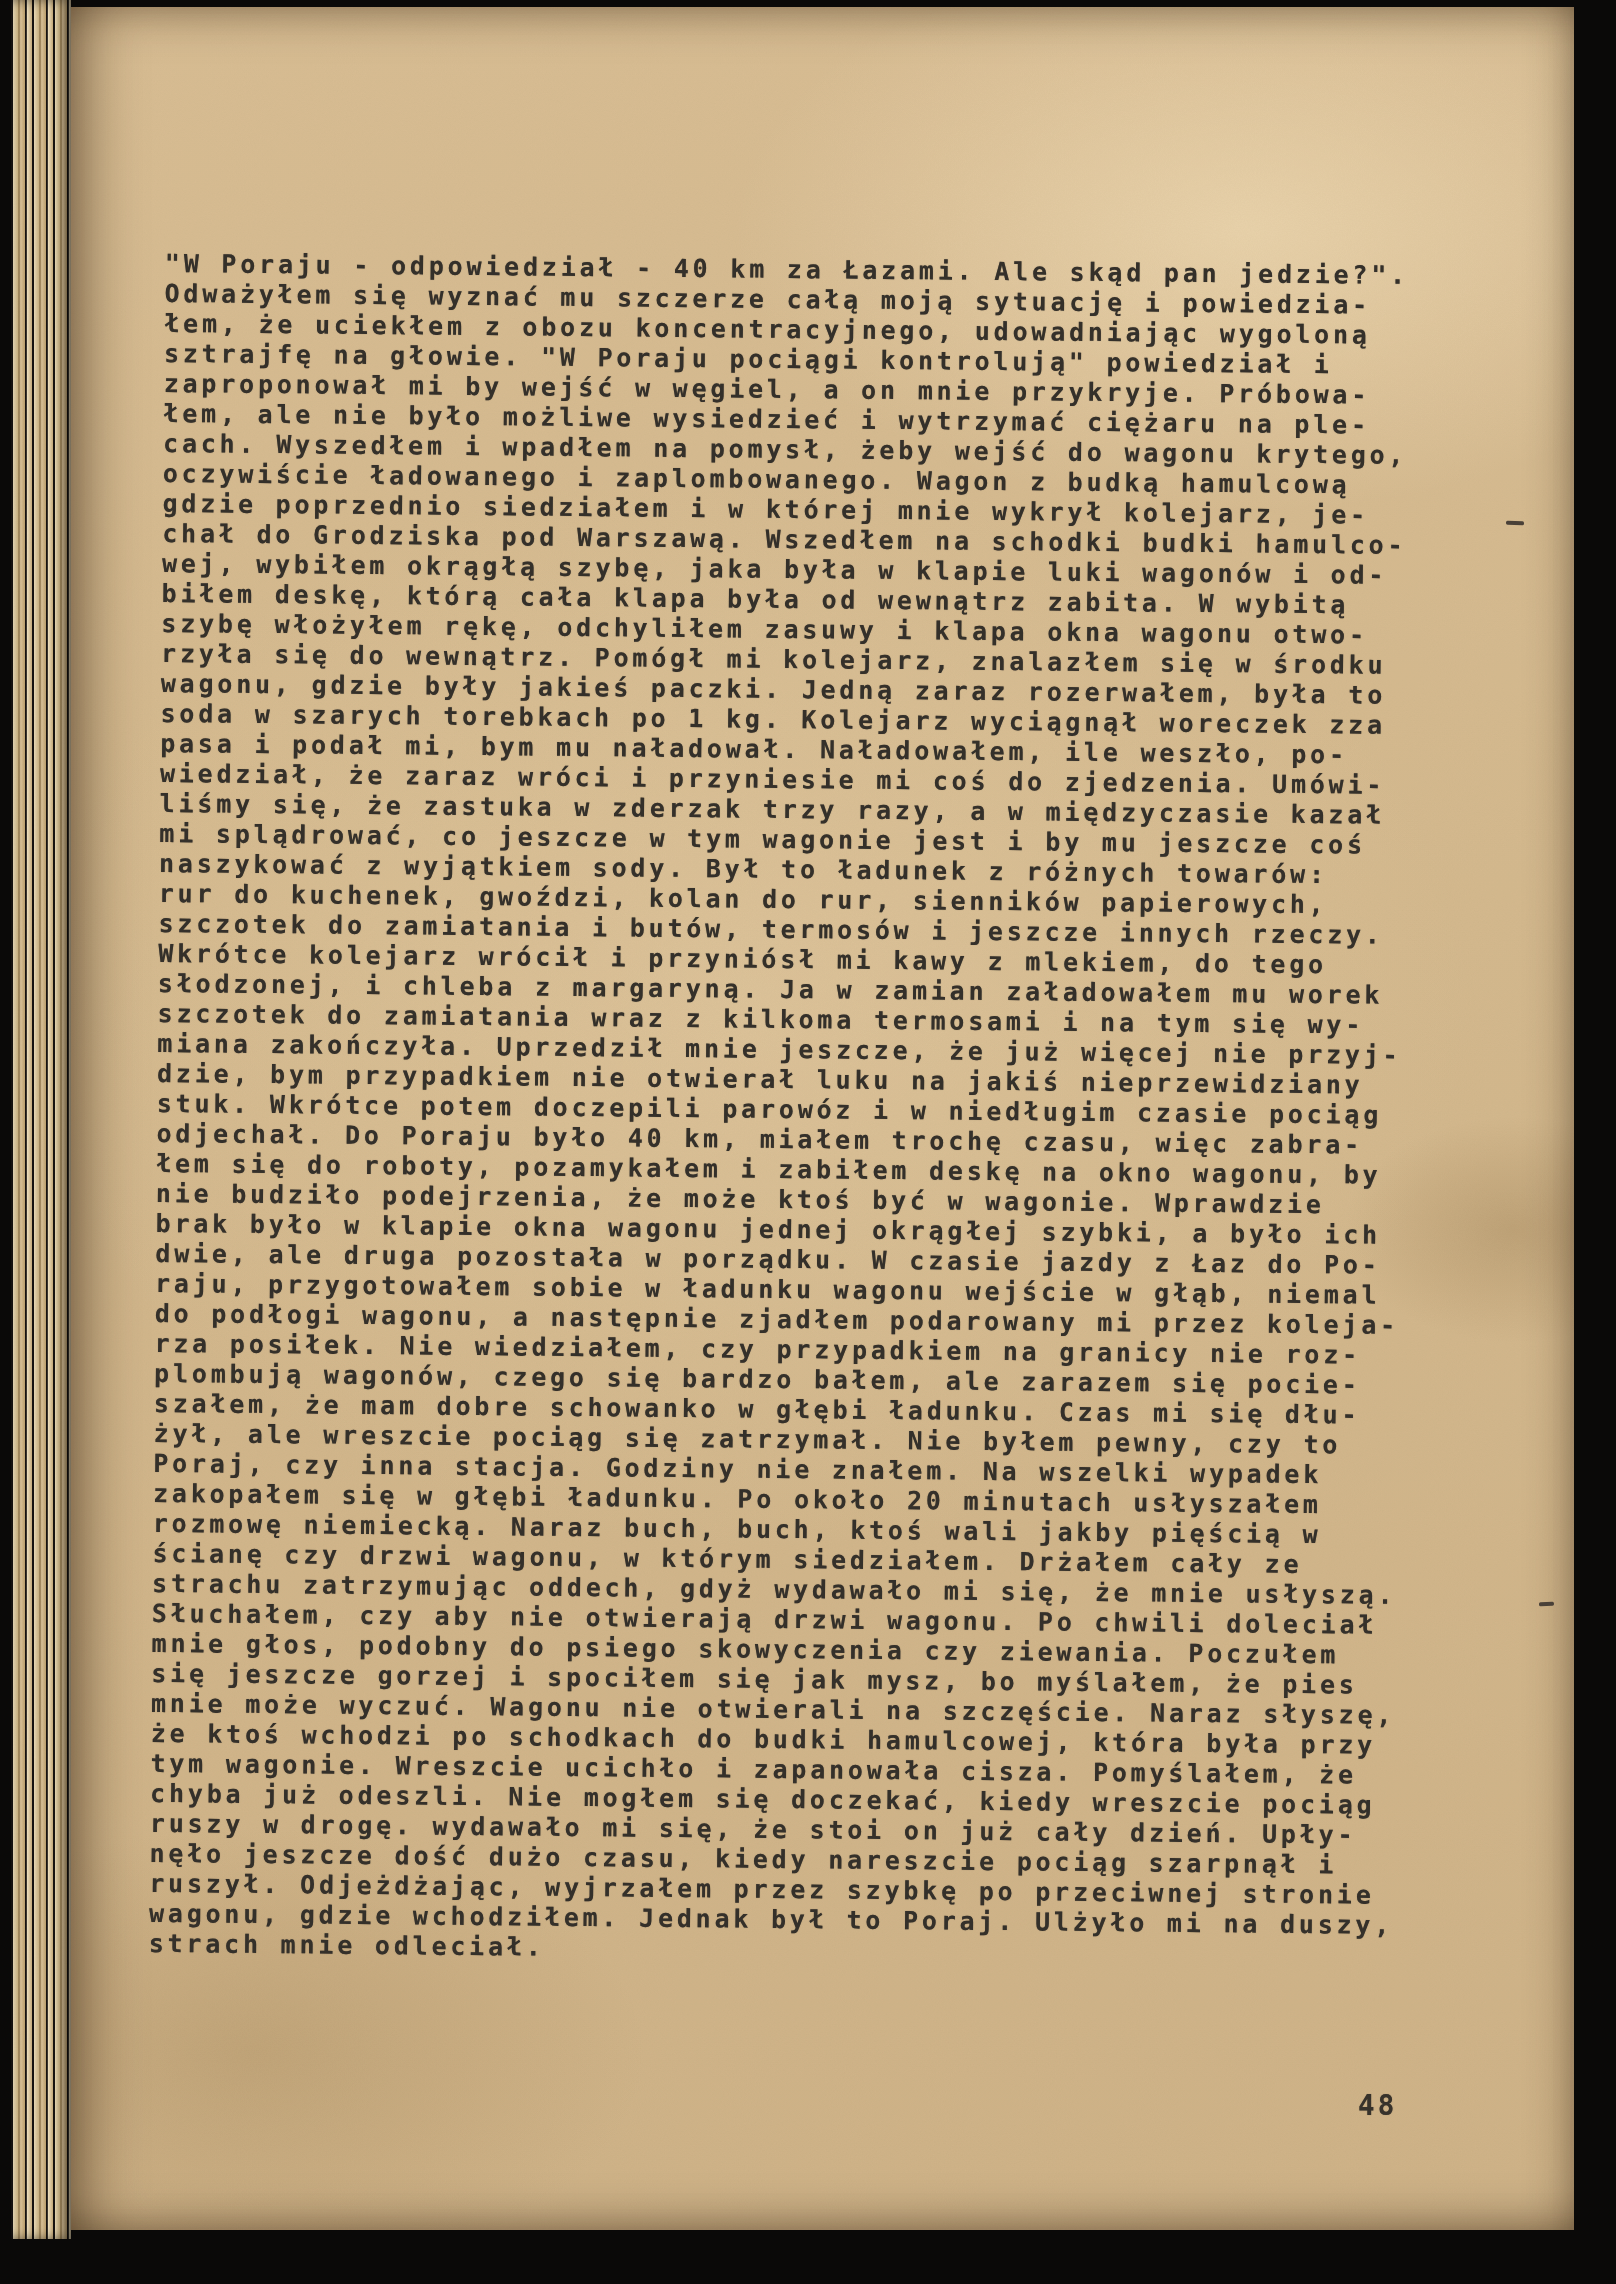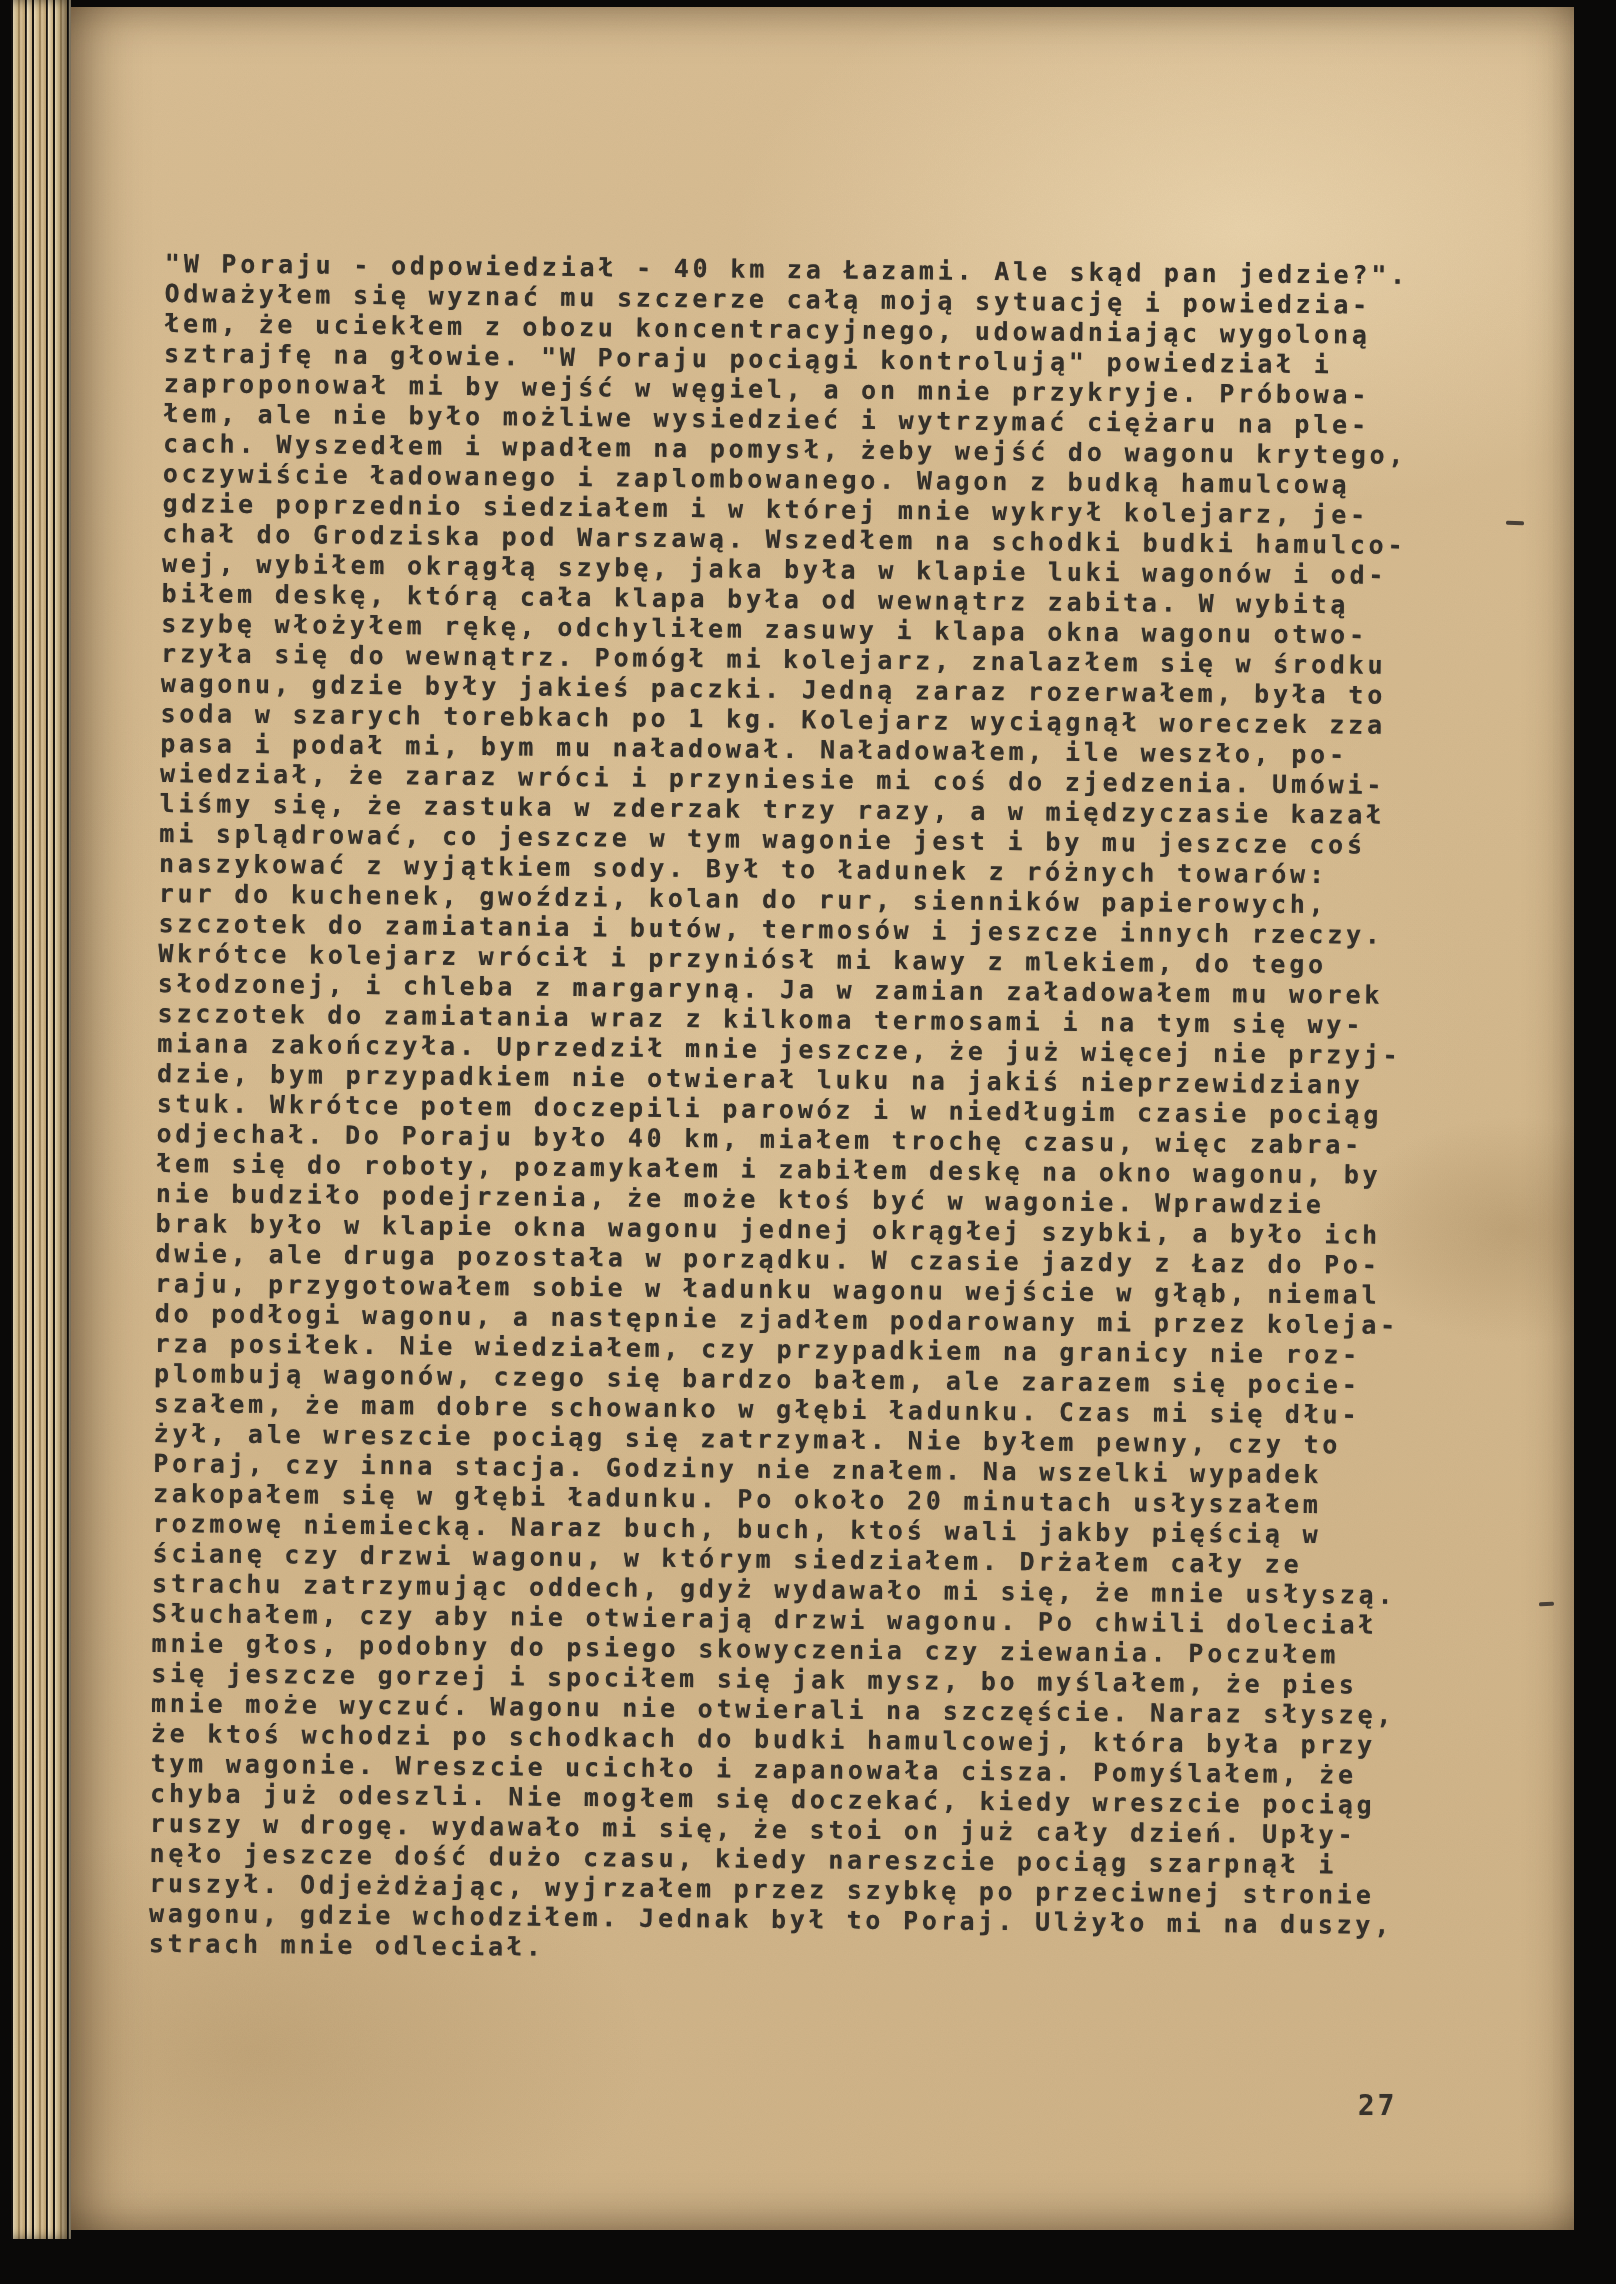"27" div.page-number { text: 27 -> 48 }
